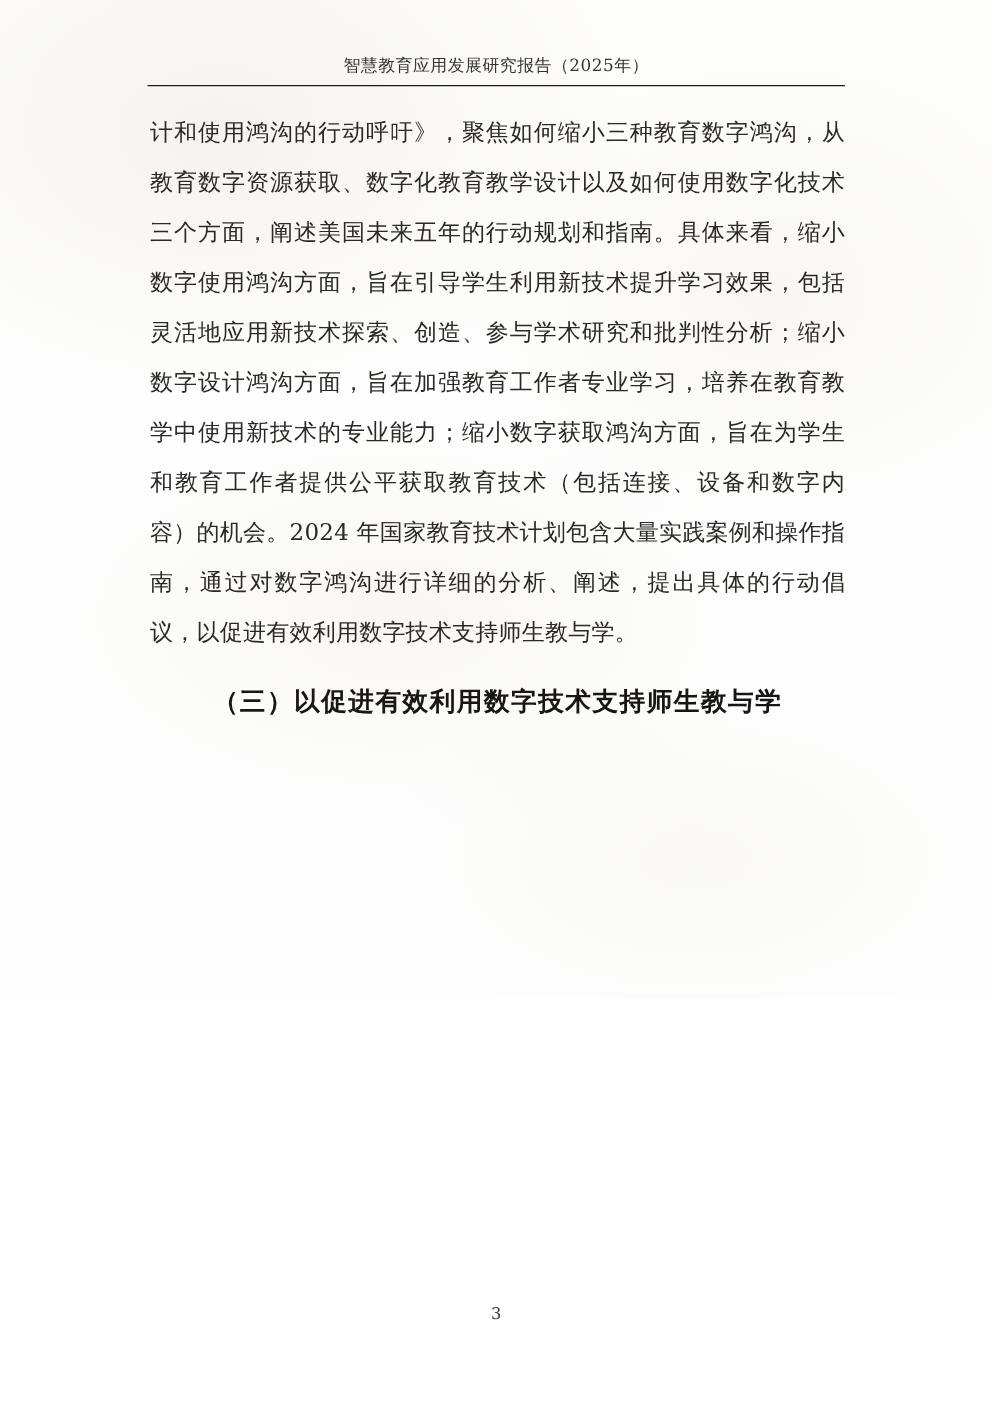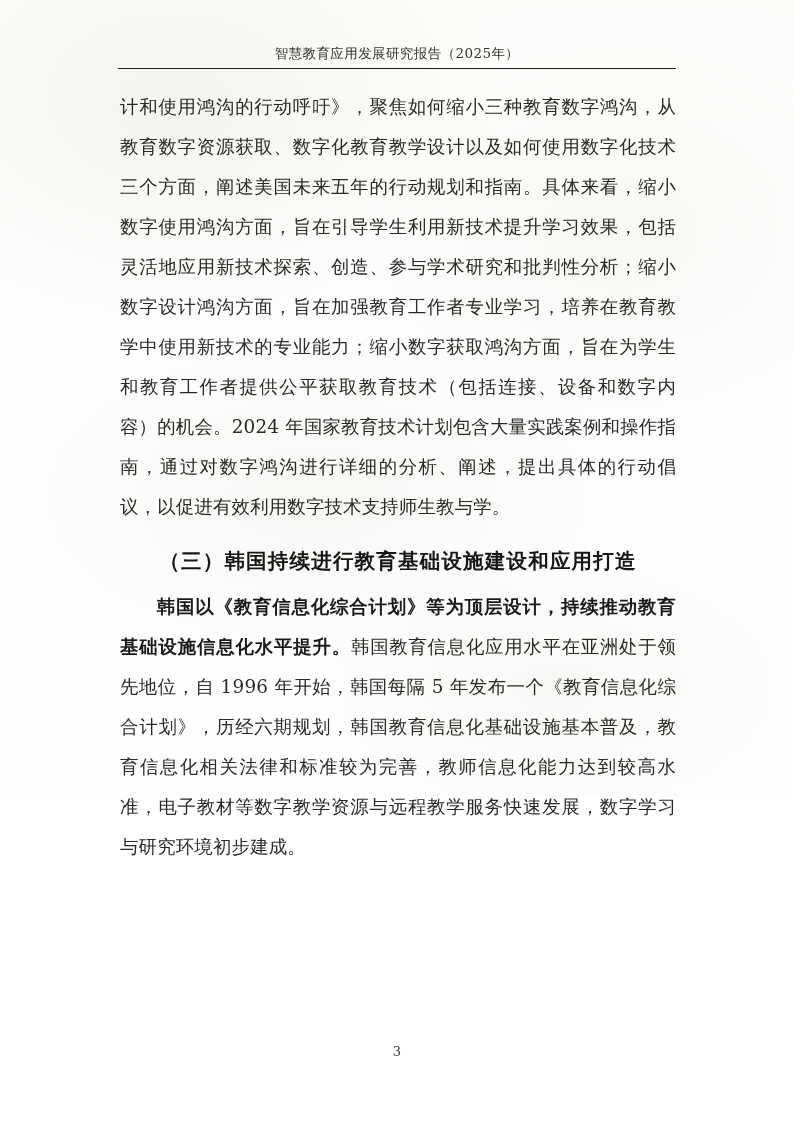"（三）韩国持续进行教育基础设施建设和应用打造" h2.section-heading { text: 韩国持续进行教育基础设施建设和应用打造 -> 以促进有效利用数字技术支持师生教与学 }
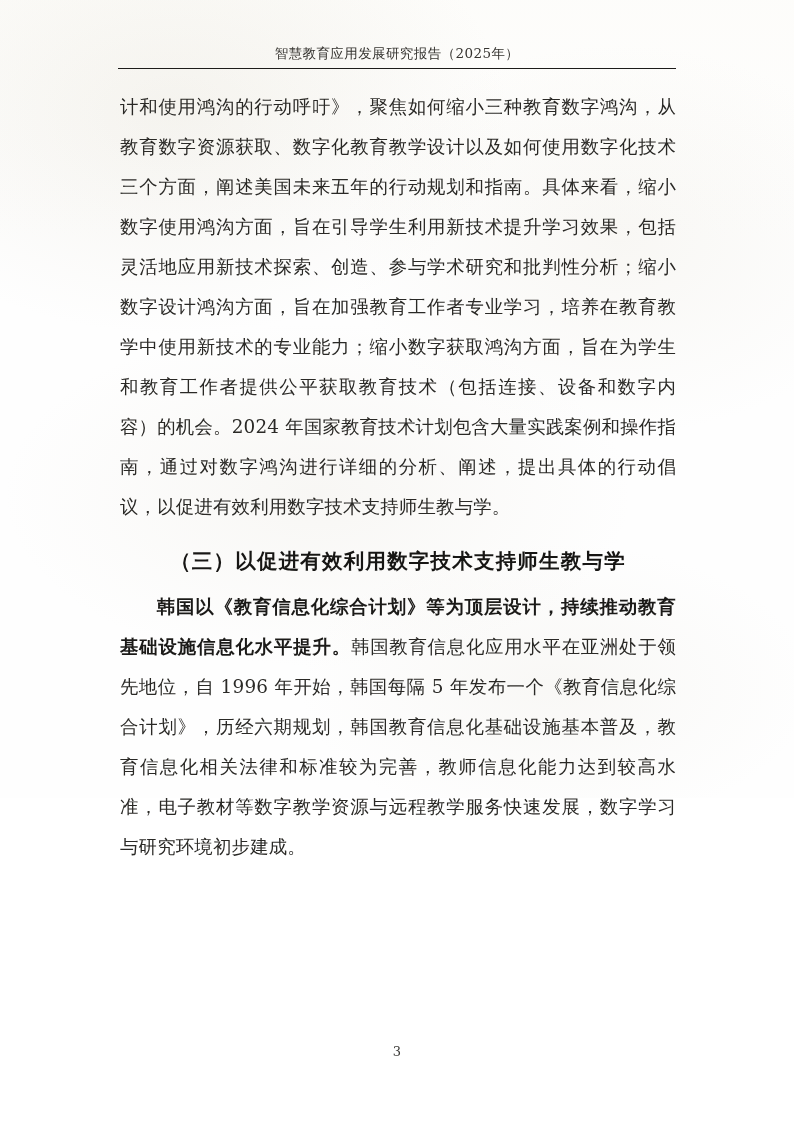"韩国以《教育信息化综合计划》等为顶层设计，持续推动教育基础设施信息化水平提升。韩" p.para { html: <p> <span>韩国以《教育信息化综合计划》等为顶层设计，持续推动教育基础设施信息化水平提升。</span><span>韩国教育信息化应用水平在亚洲处于领先地位，自 1996 年开始，韩国每隔 5 年发布一个《教育信息化综合计划》，历经六期规划，韩国教育信息化基础设施基本普及，教育信息化相关法律和标准较为完善，教师信息化能力达到较高水准，电子教材等数字教学资源与远程教学服务快速发展，数字学习与研究环境初步建成。</span> </p> -> none }
